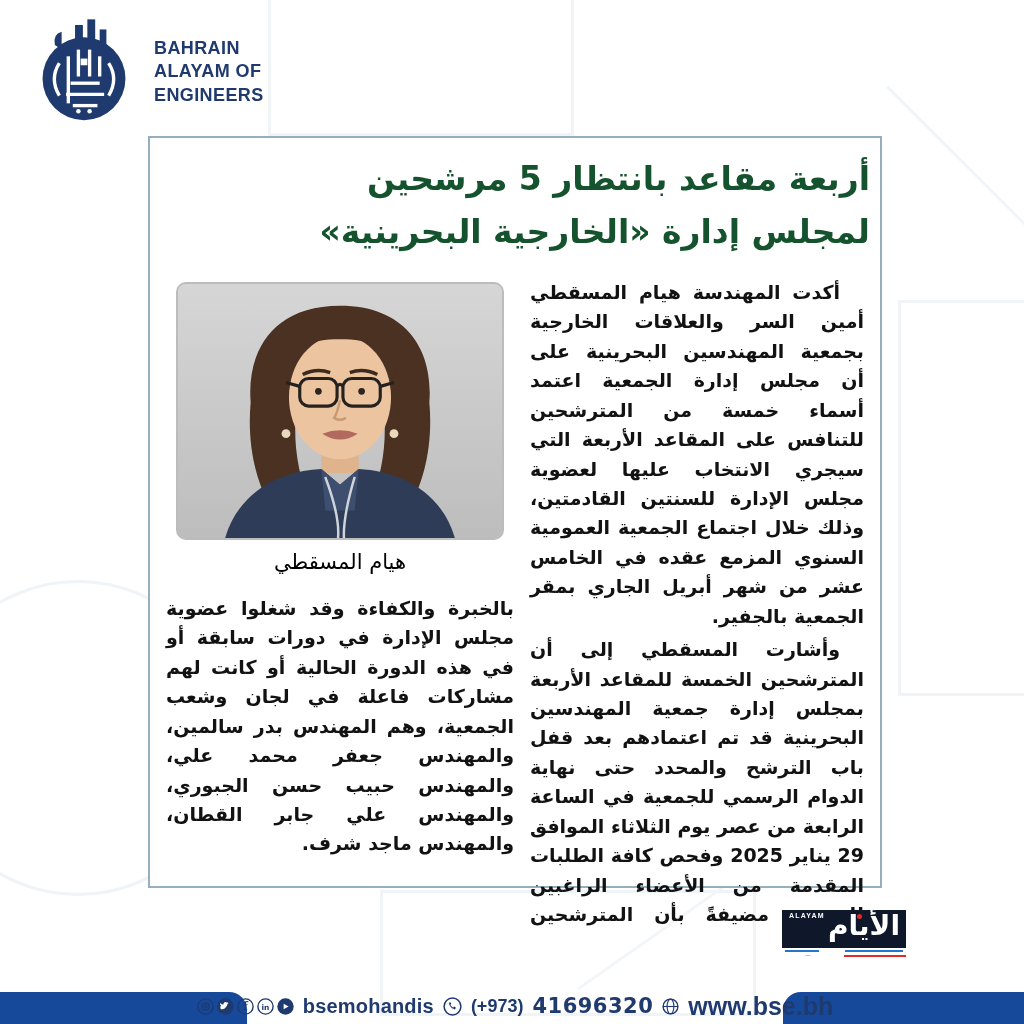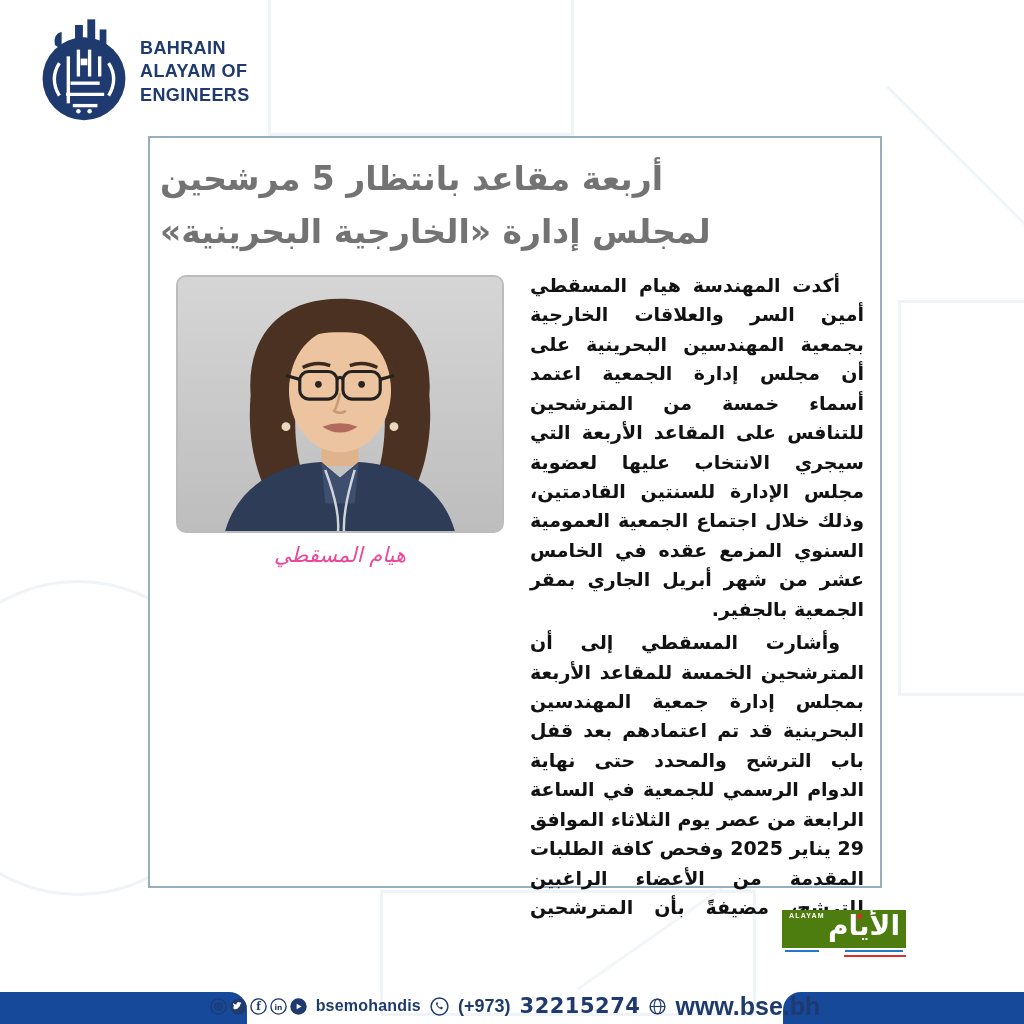"BAHRAIN" .brand { gap: none -> 14px }
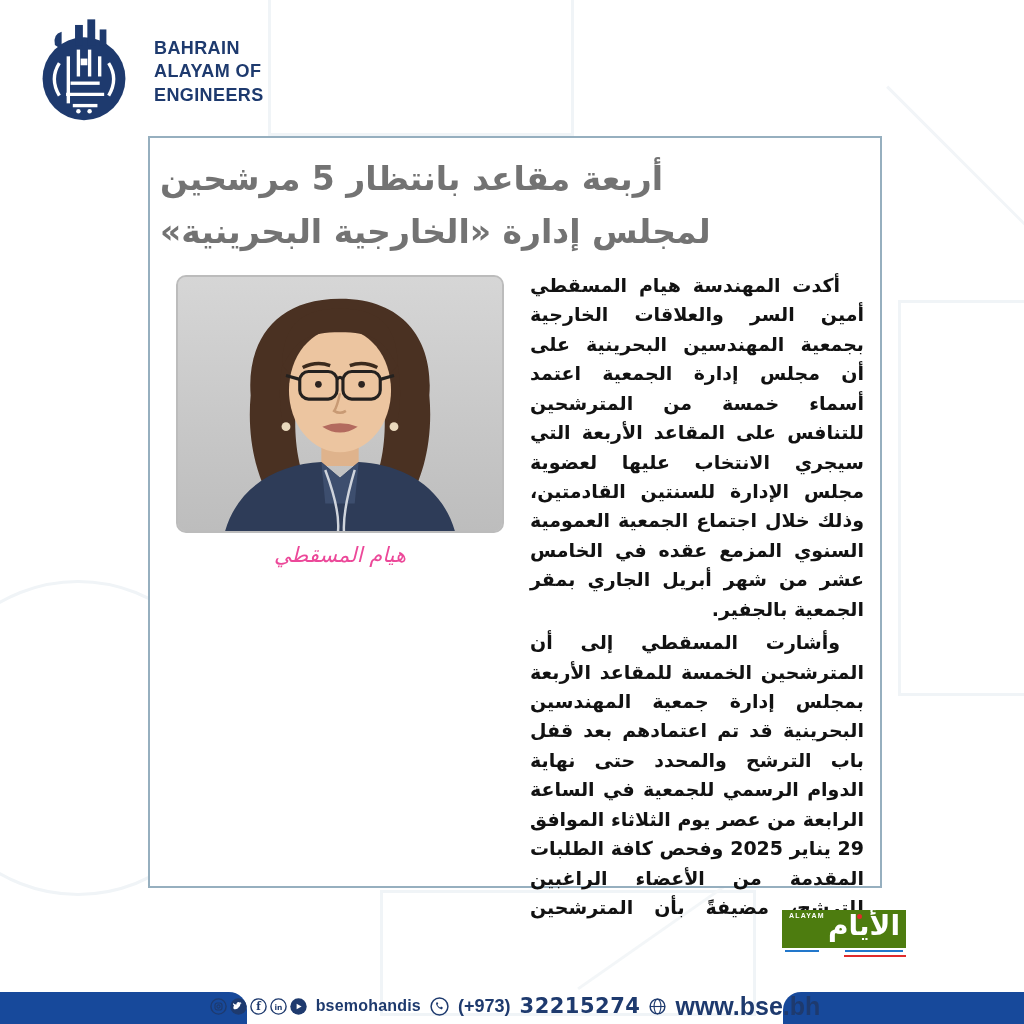"أربعة مقاعد بانتظار 5 مرشحين" .headline { color: #737373 -> #14532d; margin: 14px 10px 0 10px -> 14px 10px 7px 10px; text-align: left -> right }
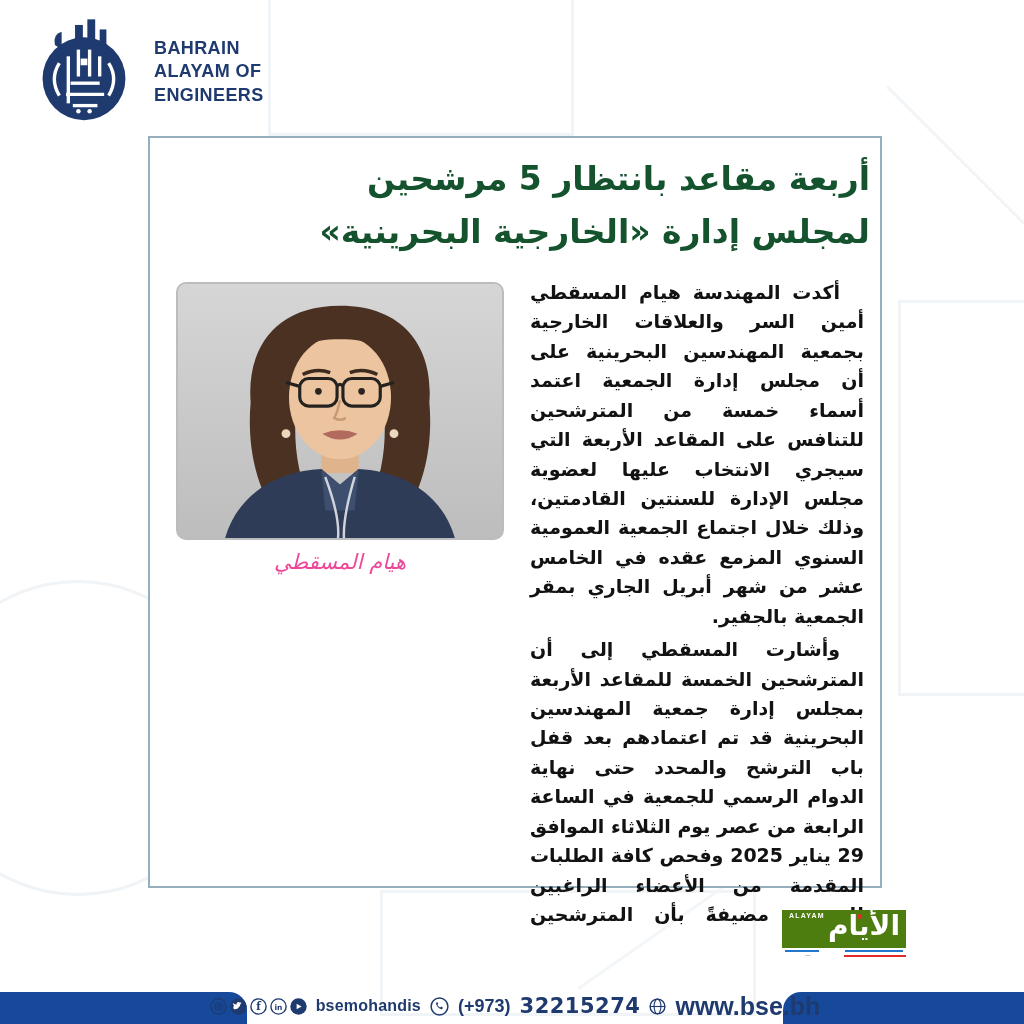"هيام المسقطي" .caption { color: #ec4899 -> #000000; font-style: italic -> none }
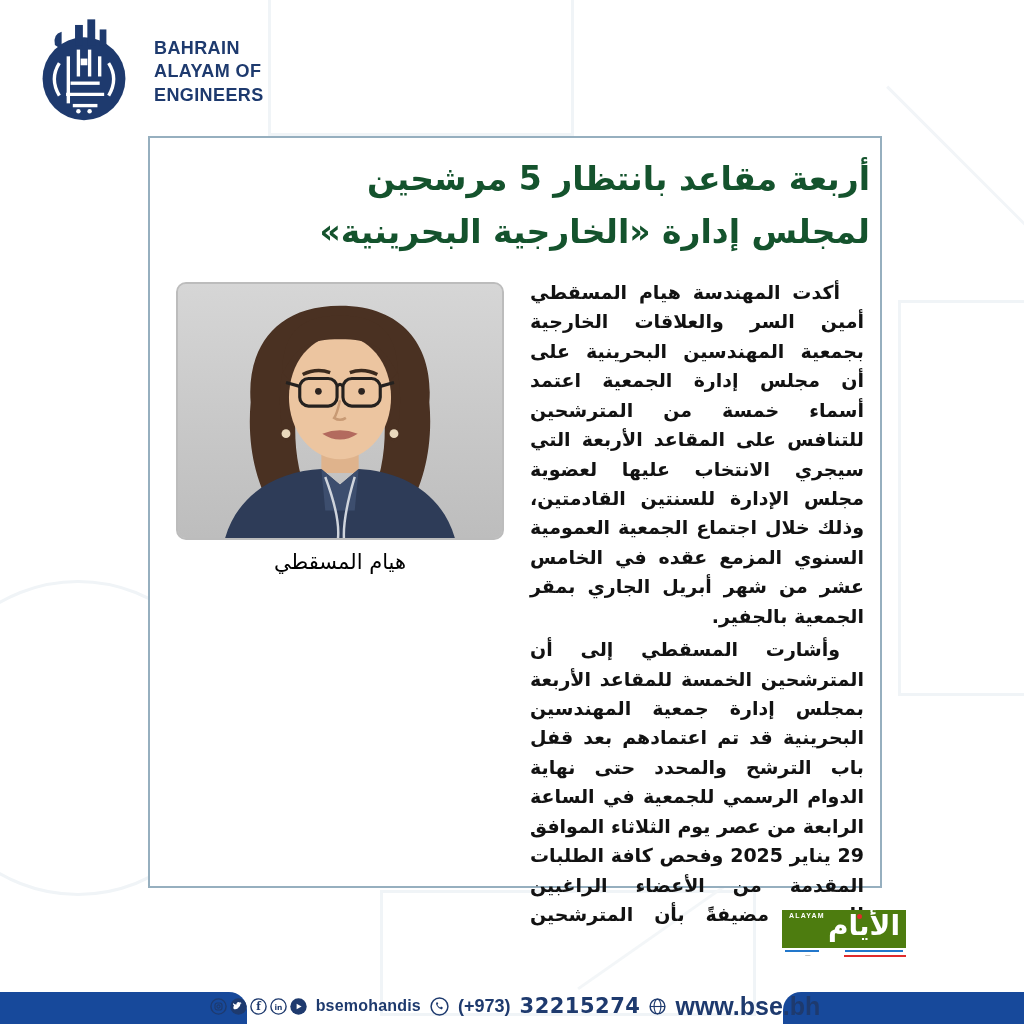"بالخبرة والكفاءة وقد شغلوا عضوية" p.body { html: none -> <p>بالخبرة والكفاءة وقد شغلوا عضوية مجلس الإدارة في دورات سابقة أو في هذه الدورة الحالية أو كانت لهم مشاركات فاعلة في لجان وشعب الجمعية، وهم المهندس بدر سالمين، والمهندس جعفر محمد علي، والمهندس حبيب حسن الجبوري، والمهندس علي جابر القطان، والمهندس ماجد شرف.</p> }
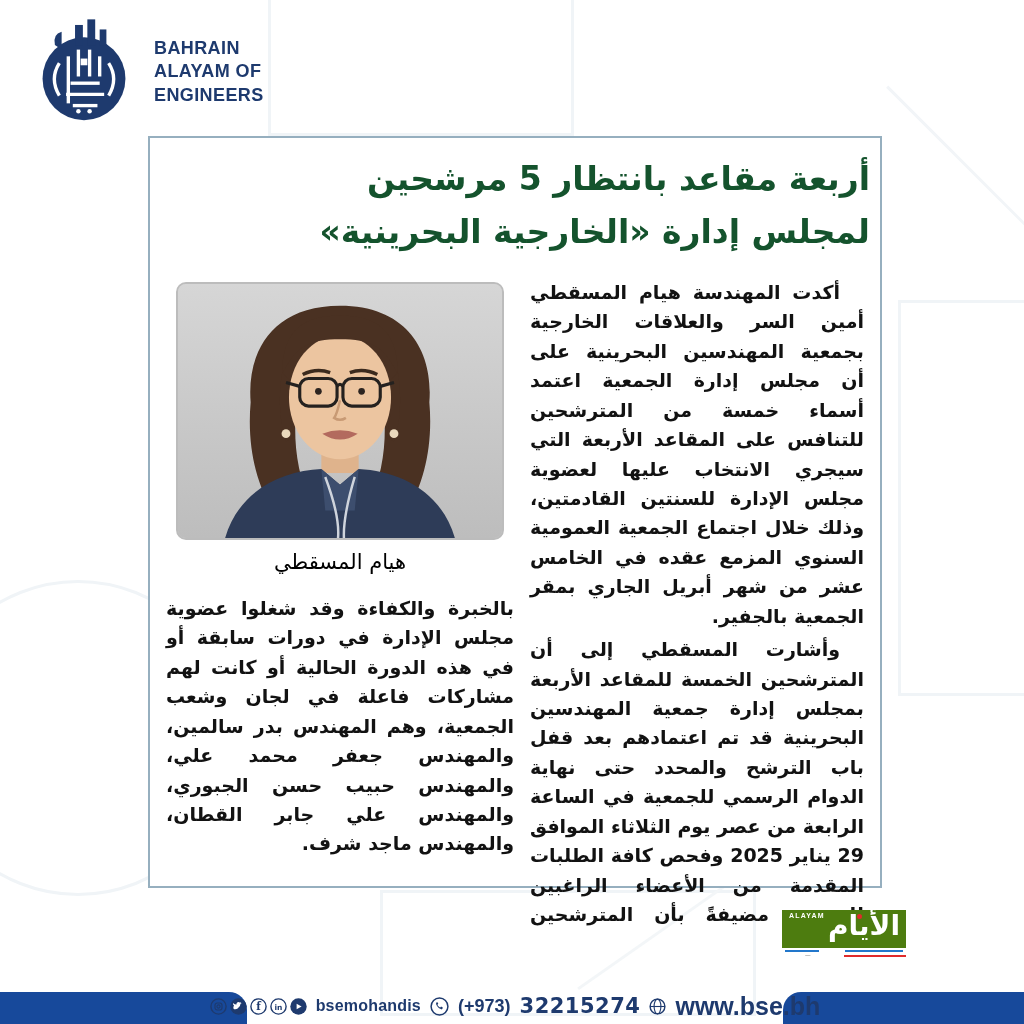"الأيام" .alayam { background: #4d7c0f -> #0f172a }
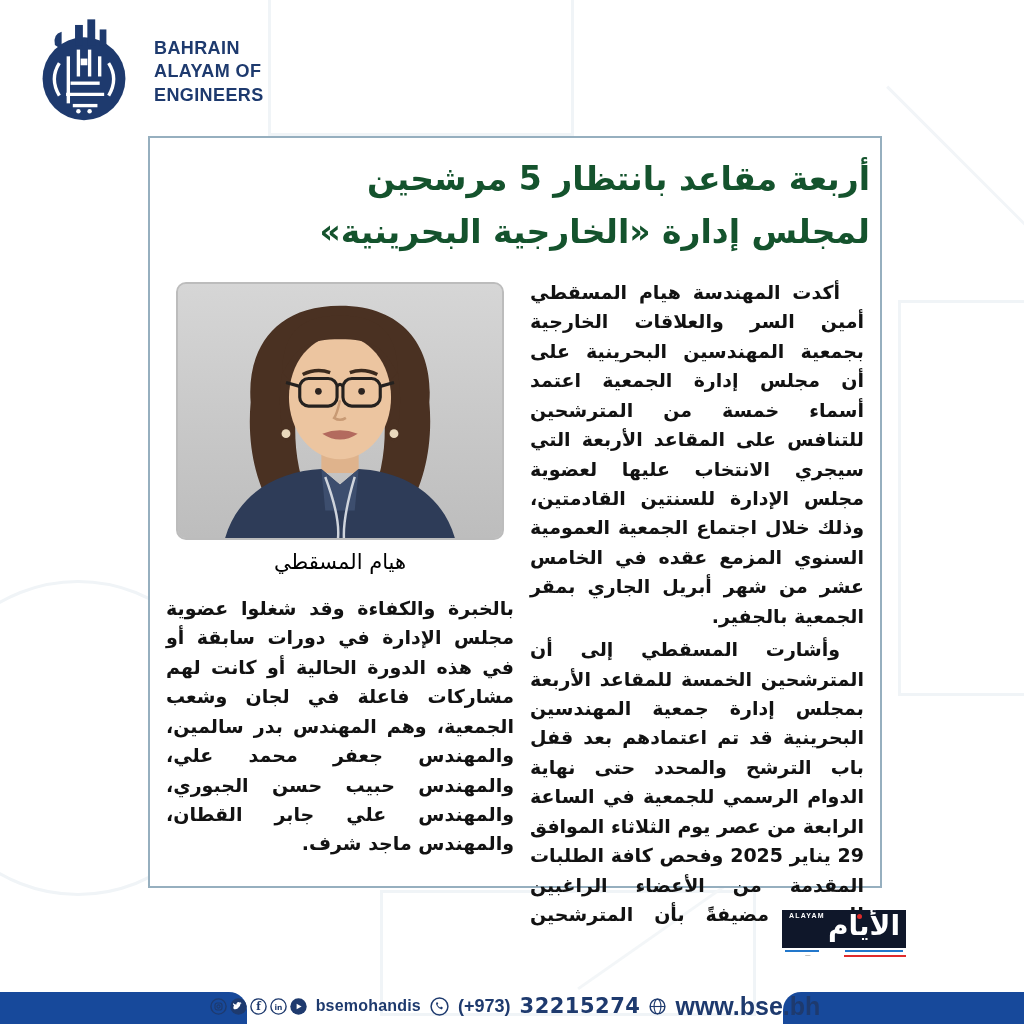"bsemohandis" .handle { font-size: 16px -> 20px }
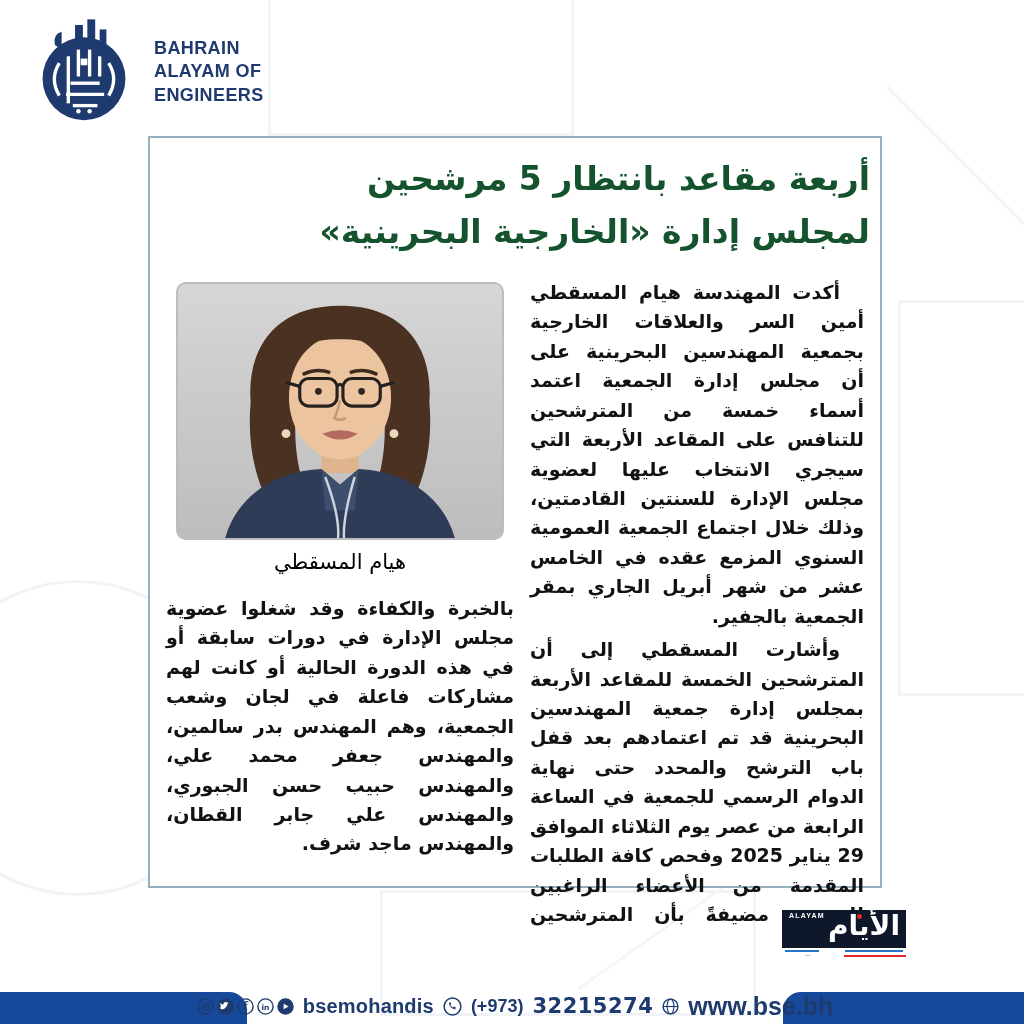"32215274" span.phone-number { text: 32215274 -> 41696320 }
